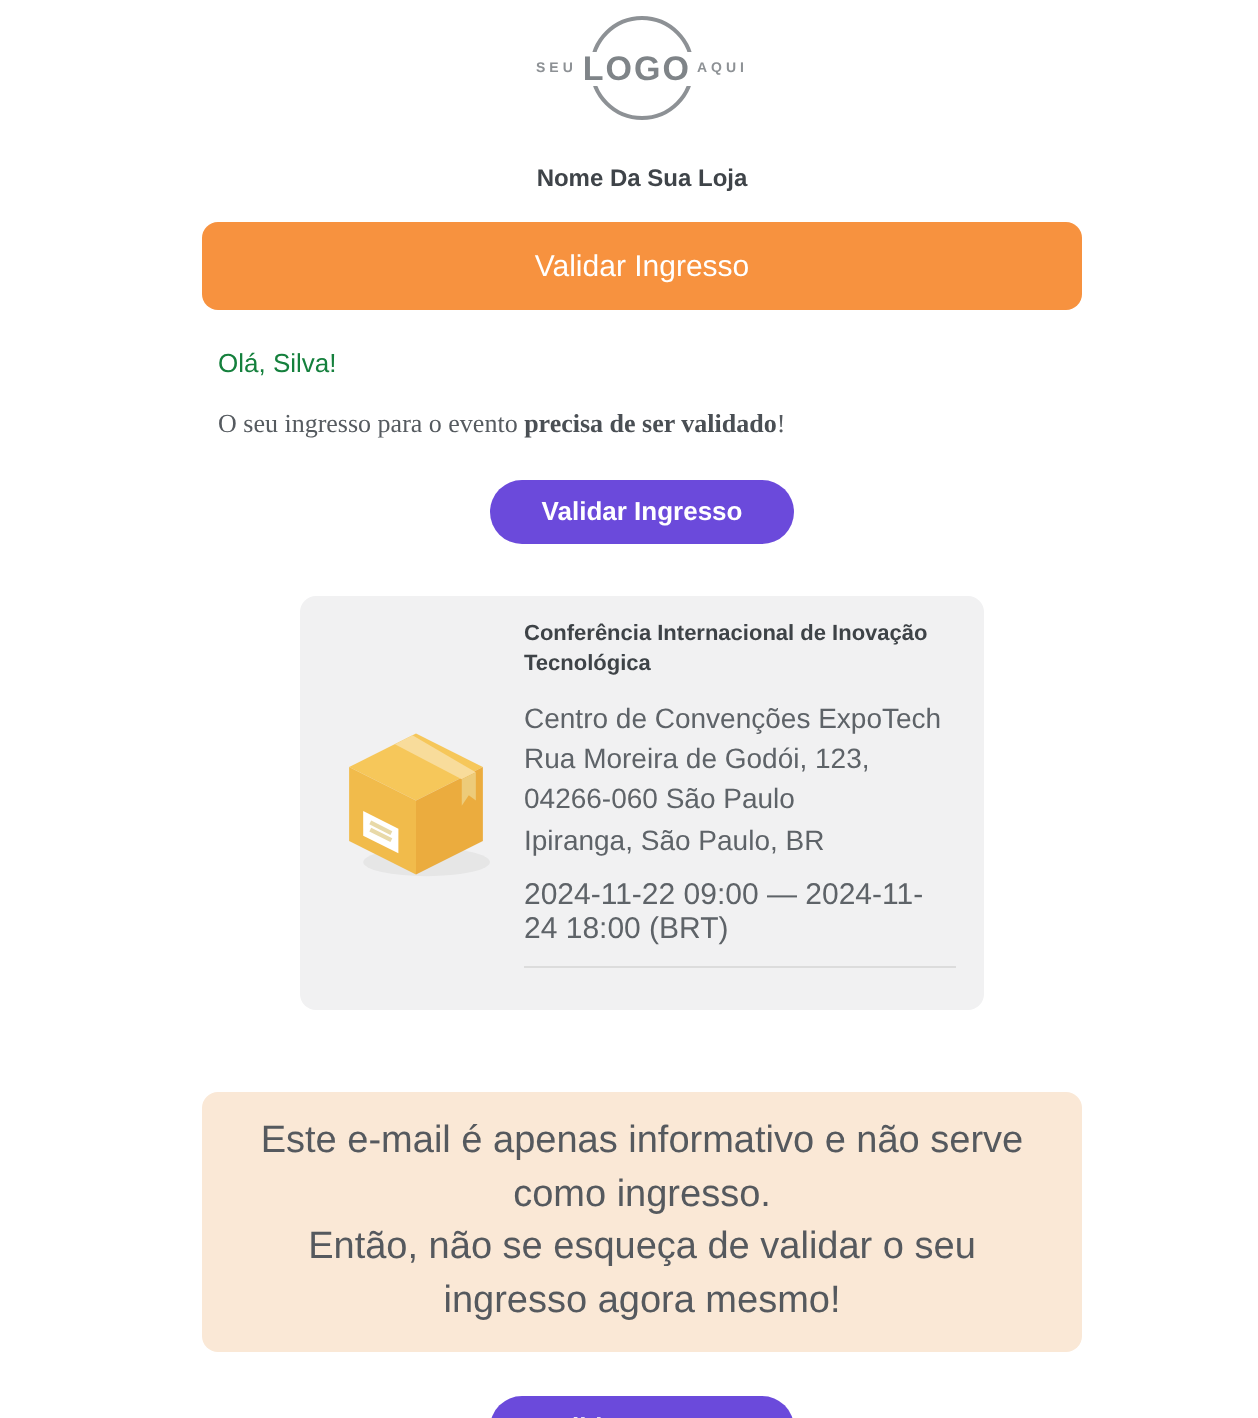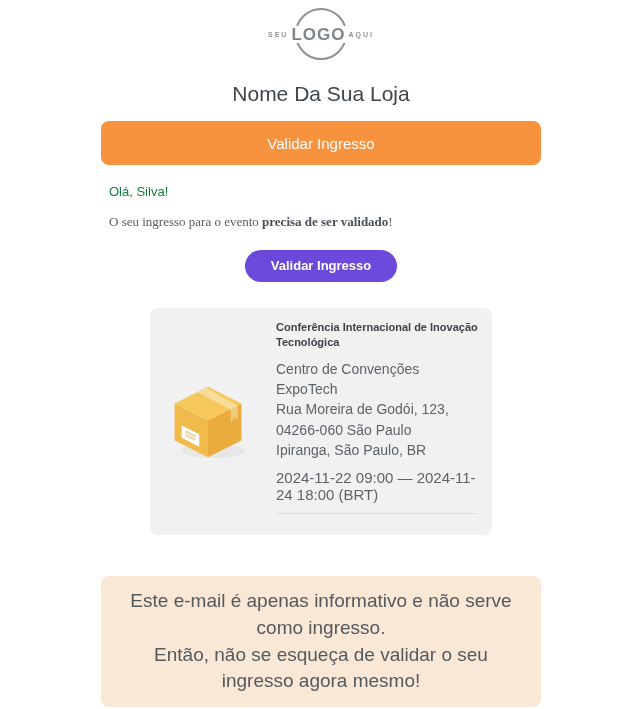"Nome Da Sua Loja" .store-name { font-size: 21px -> 12px; font-weight: 400 -> 700 }
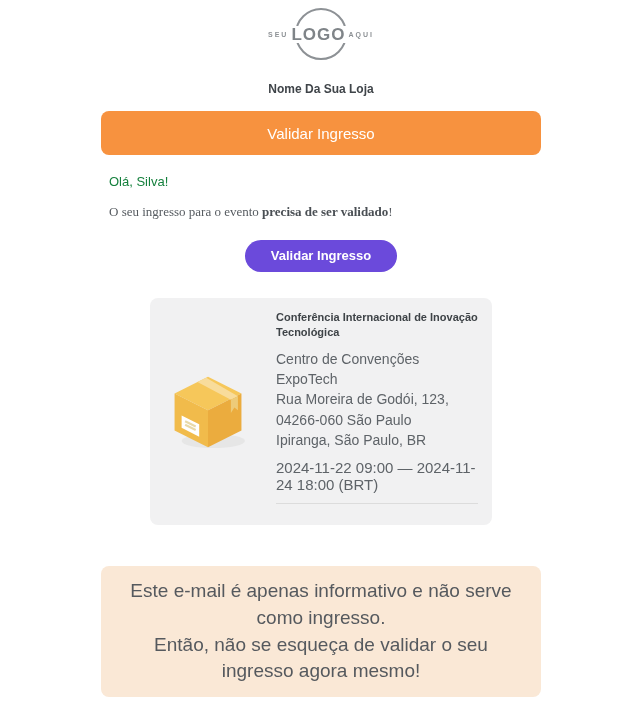"Conferência Internacional de Inovação" .card { gap: 22px -> 8px }
